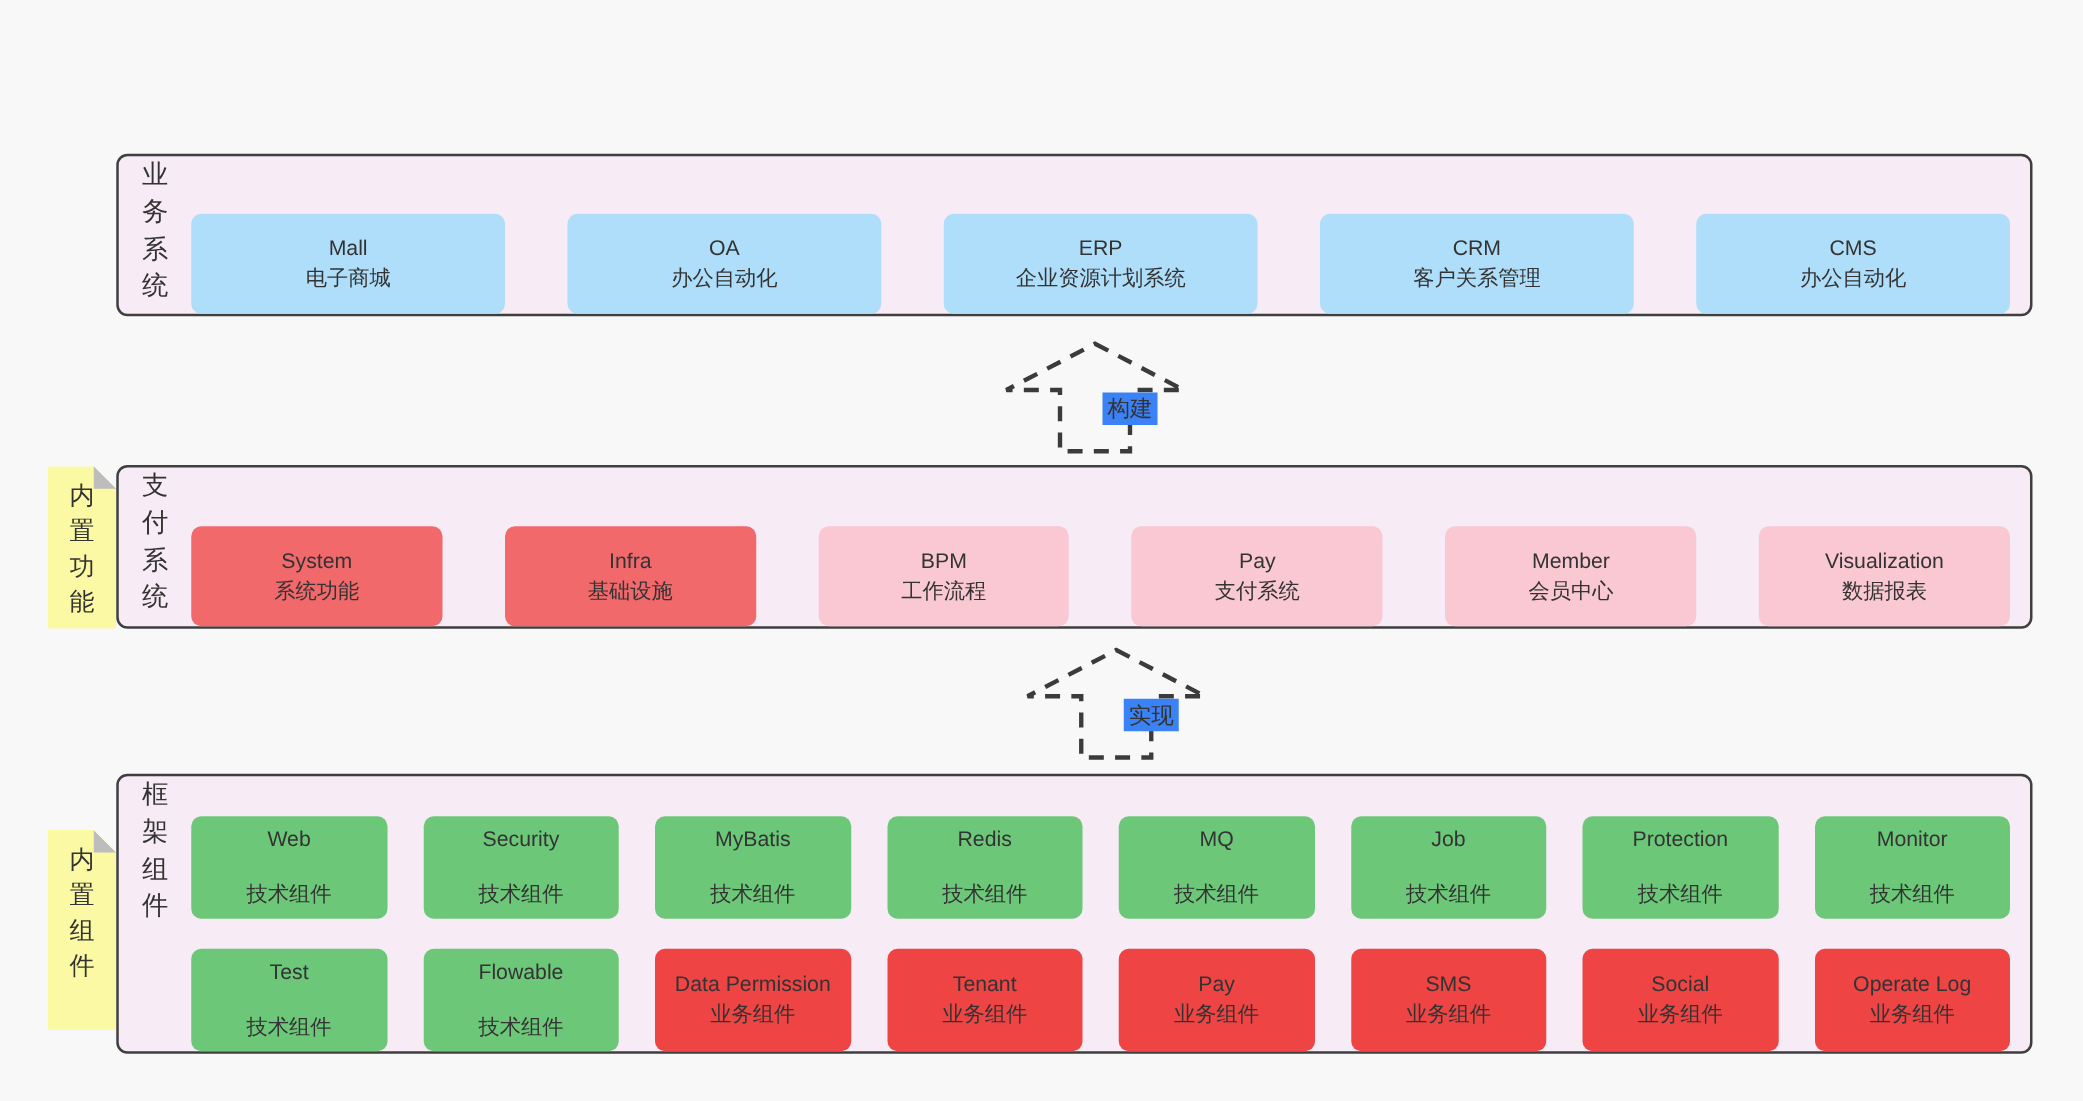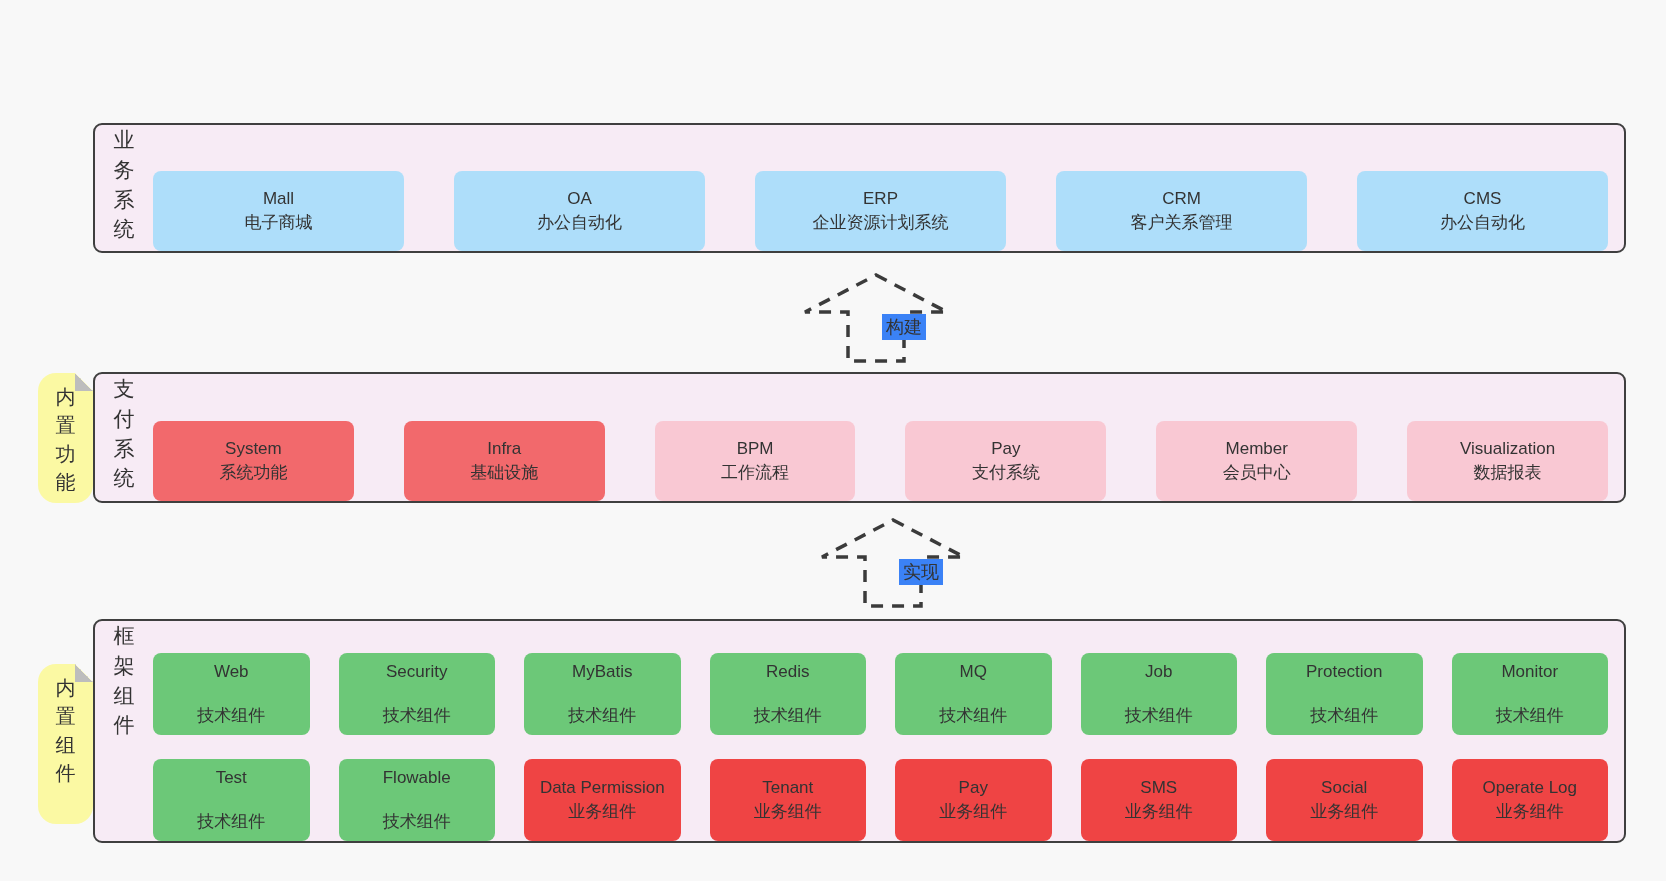"内置功能" .note { border-radius: 18px -> none }
